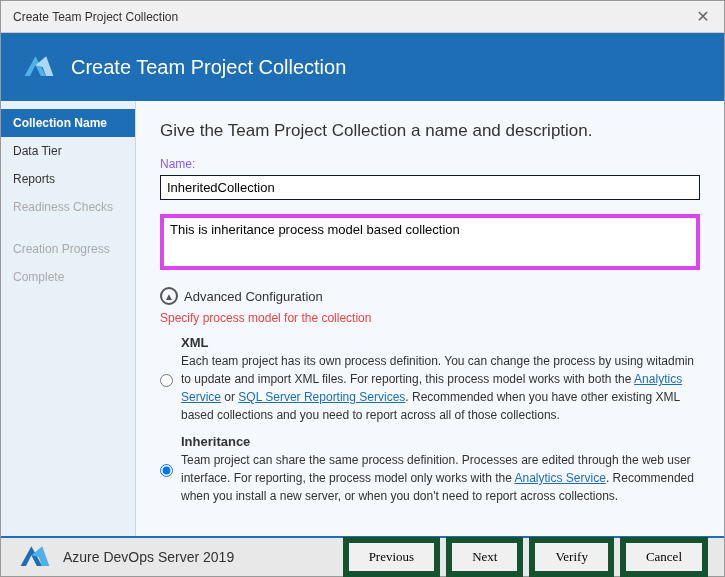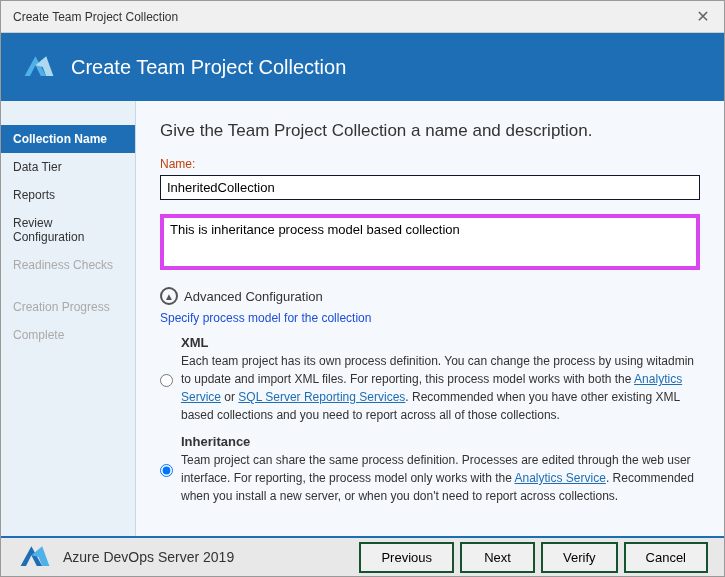"Collection Name" .sidebar { padding: 24px 0 -> 8px 0 }
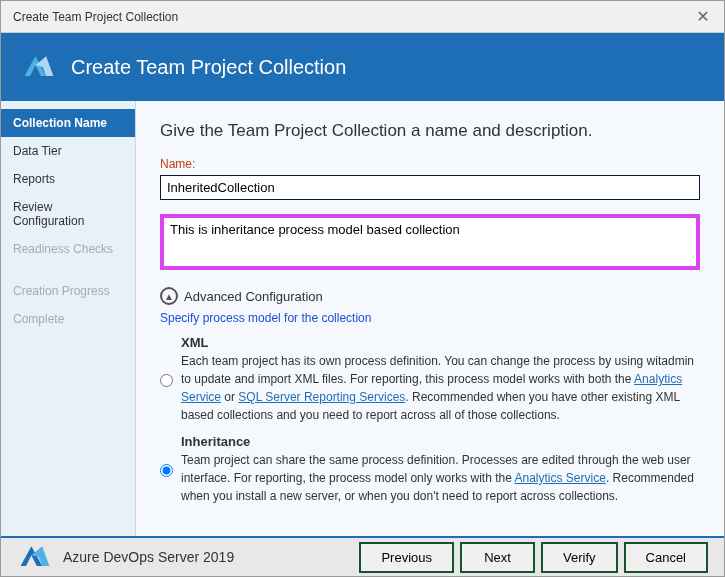"Name:" .form-label { color: #c2410c -> #8b5cf6 }
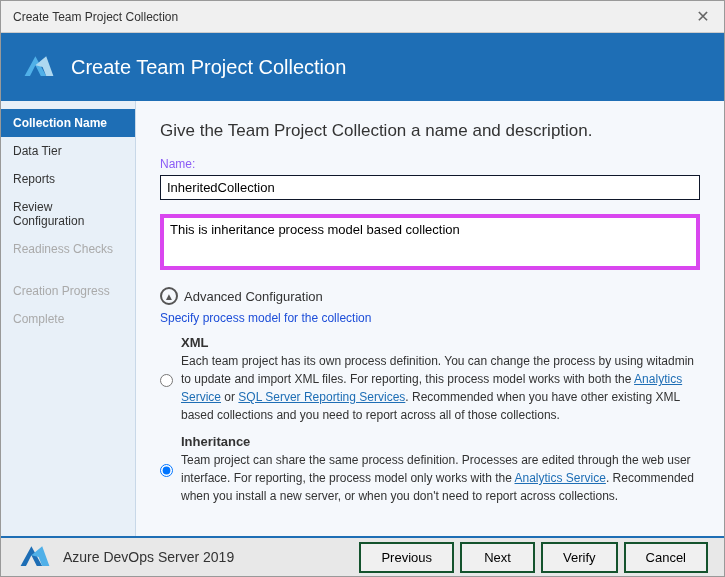"Review Configuration" div.sidebar-item { html: <div>Review Configuration</div> -> none }
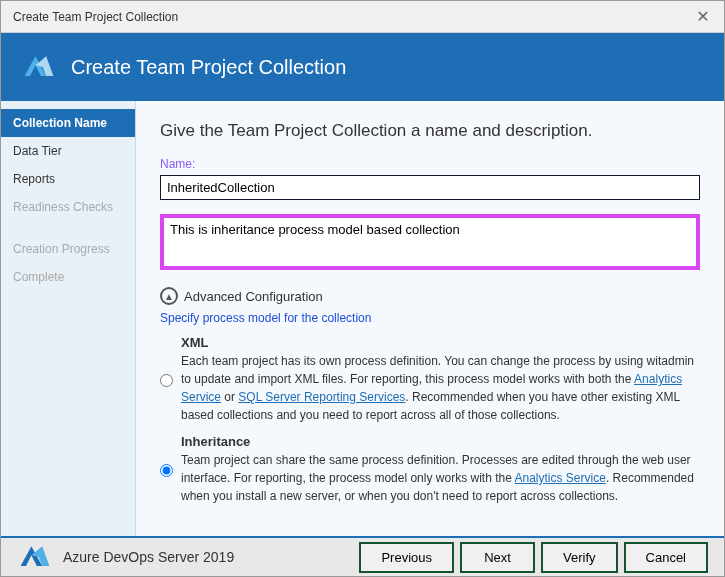"Specify process model for the" .advanced-desc { color: #1d4ed8 -> #ef4444 }
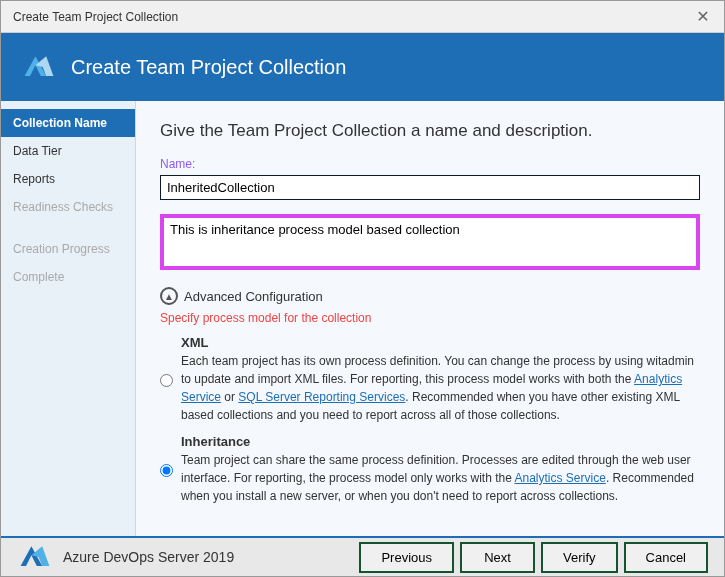"Previous" .btn { border: 2px solid #14532d -> 6px solid #14532d; font-family: Liberation Sans, sans-serif -> Liberation Serif, serif }
